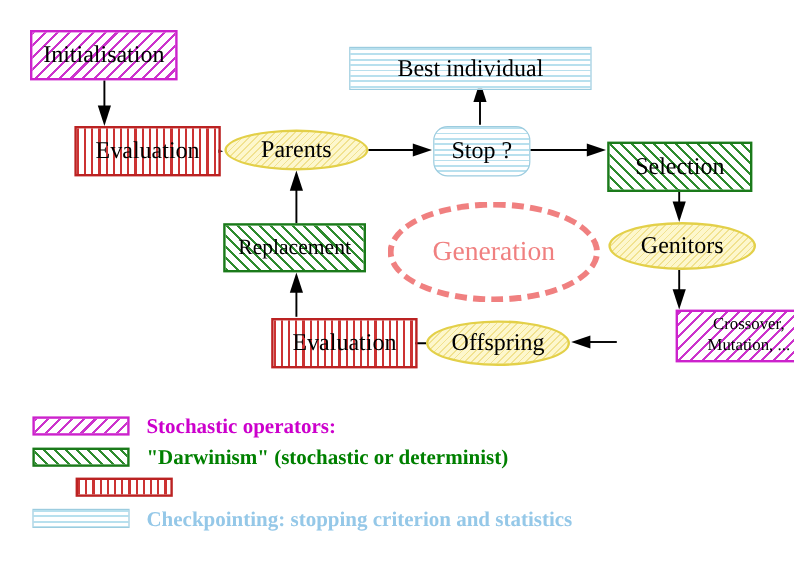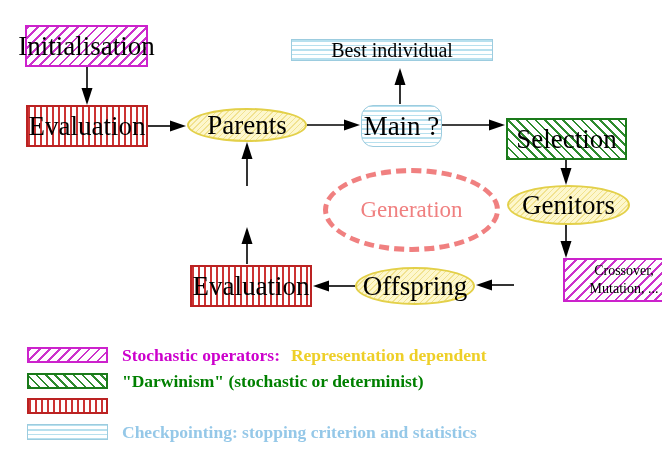"Initialisation" .node { font-size: 27px -> 20px }
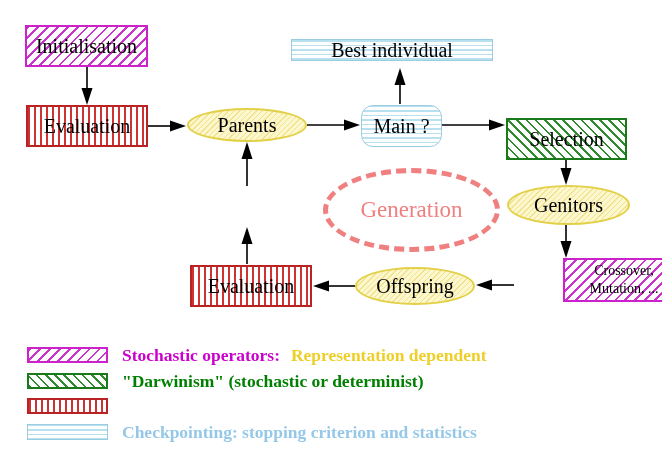"Best individual" div.node { height: 22px -> 36px }
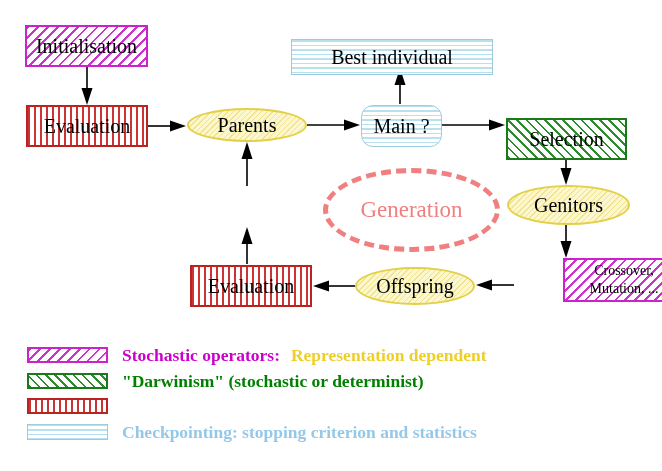"Evaluation" .stripe-red { margin-left: none -> 36px }
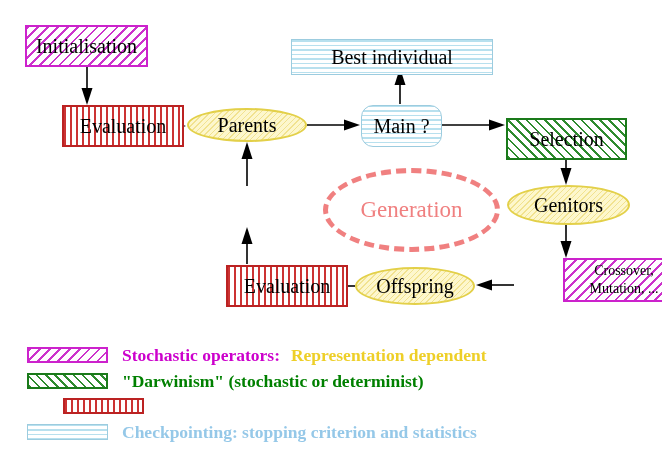"Main ?" div.node { text: Main -> Stop }
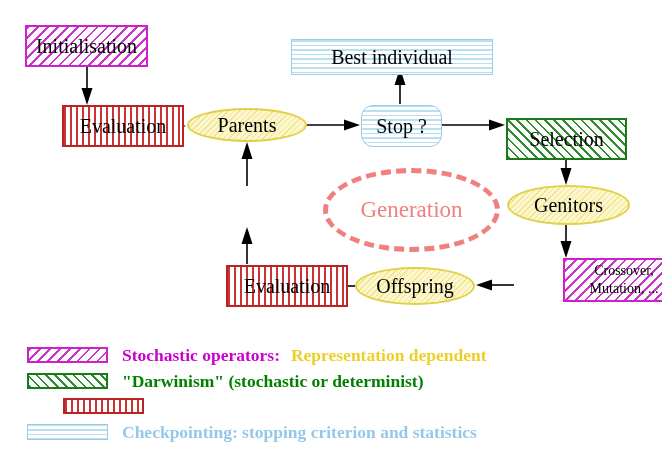"Replacement" div.node { html: none -> <div>Replacement</div> }
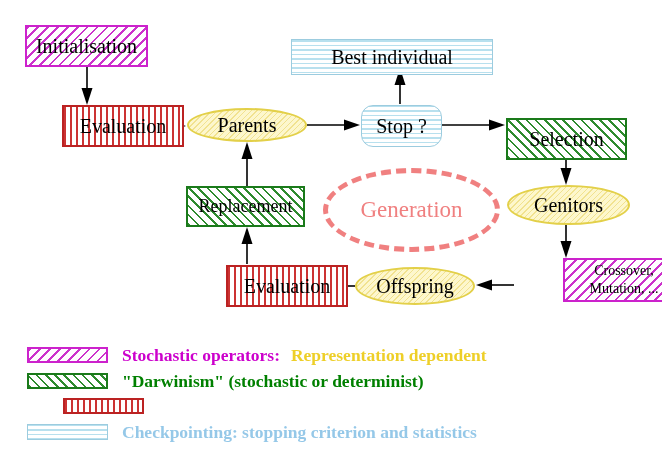"Representation dependent" span.legend-label { html: <span>Representation dependent</span> -> none }
